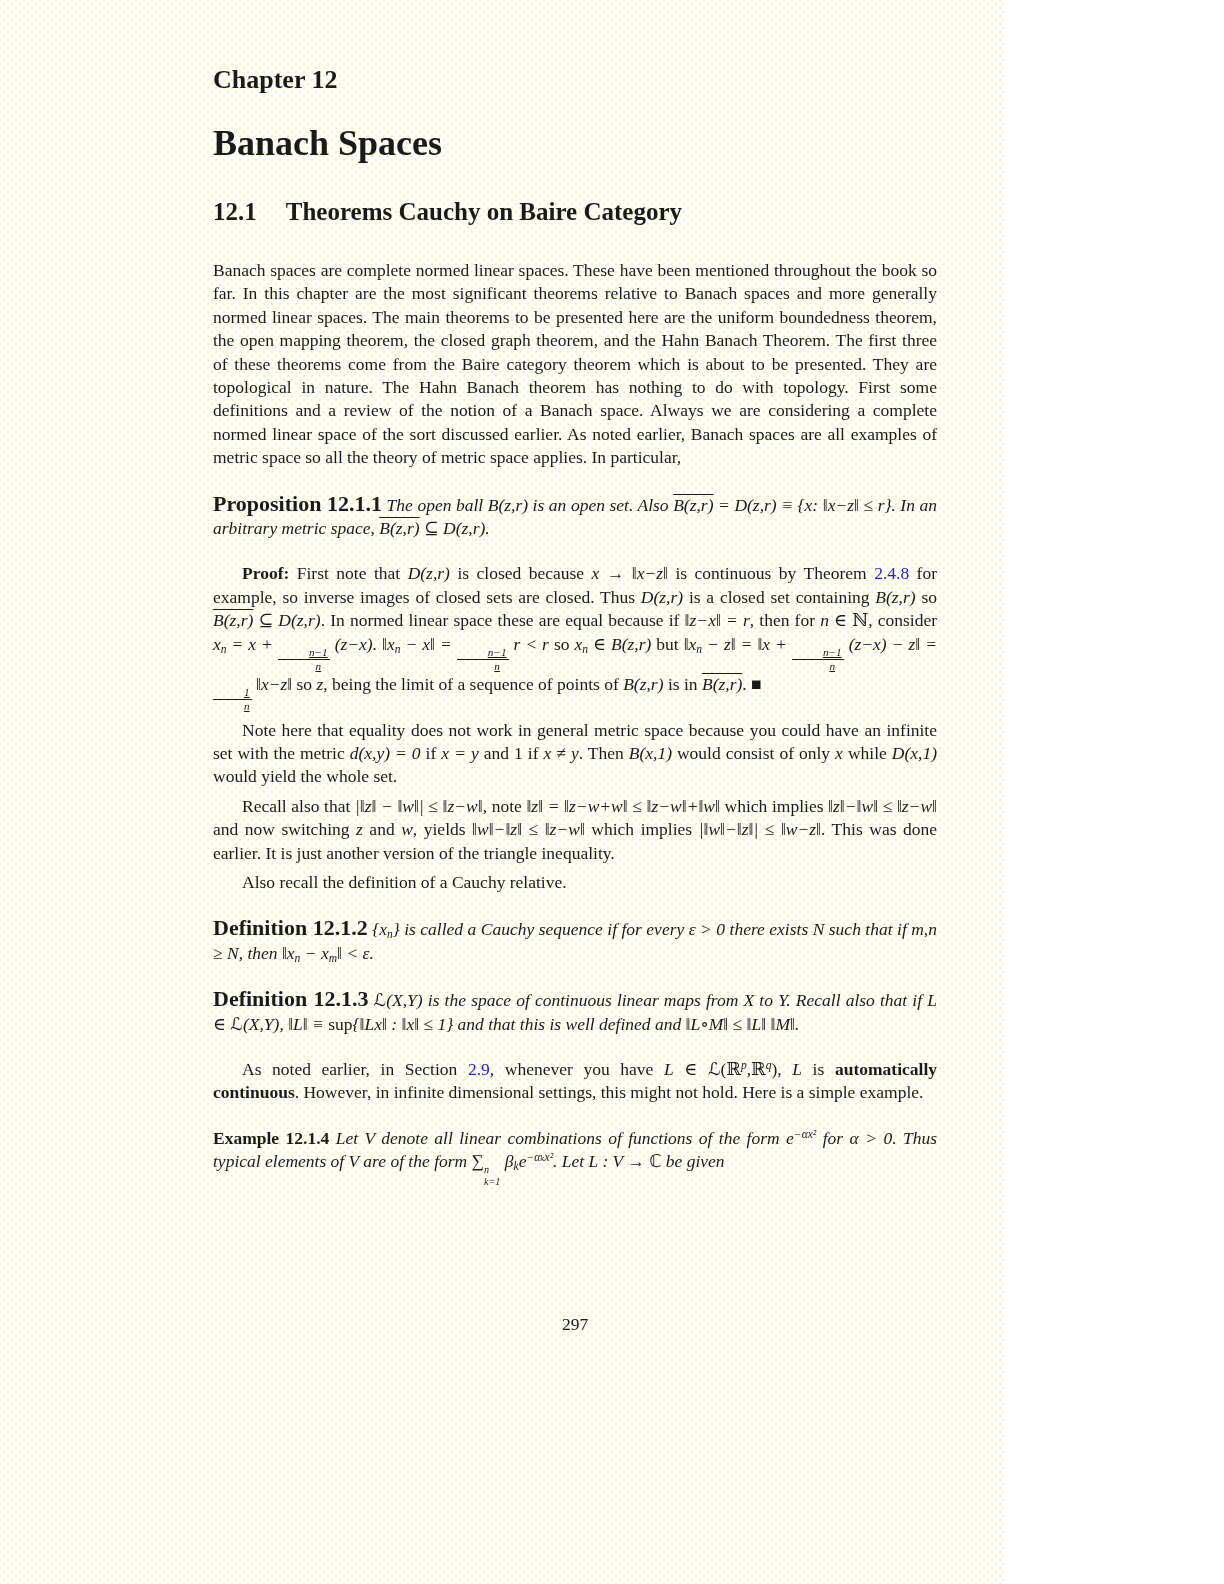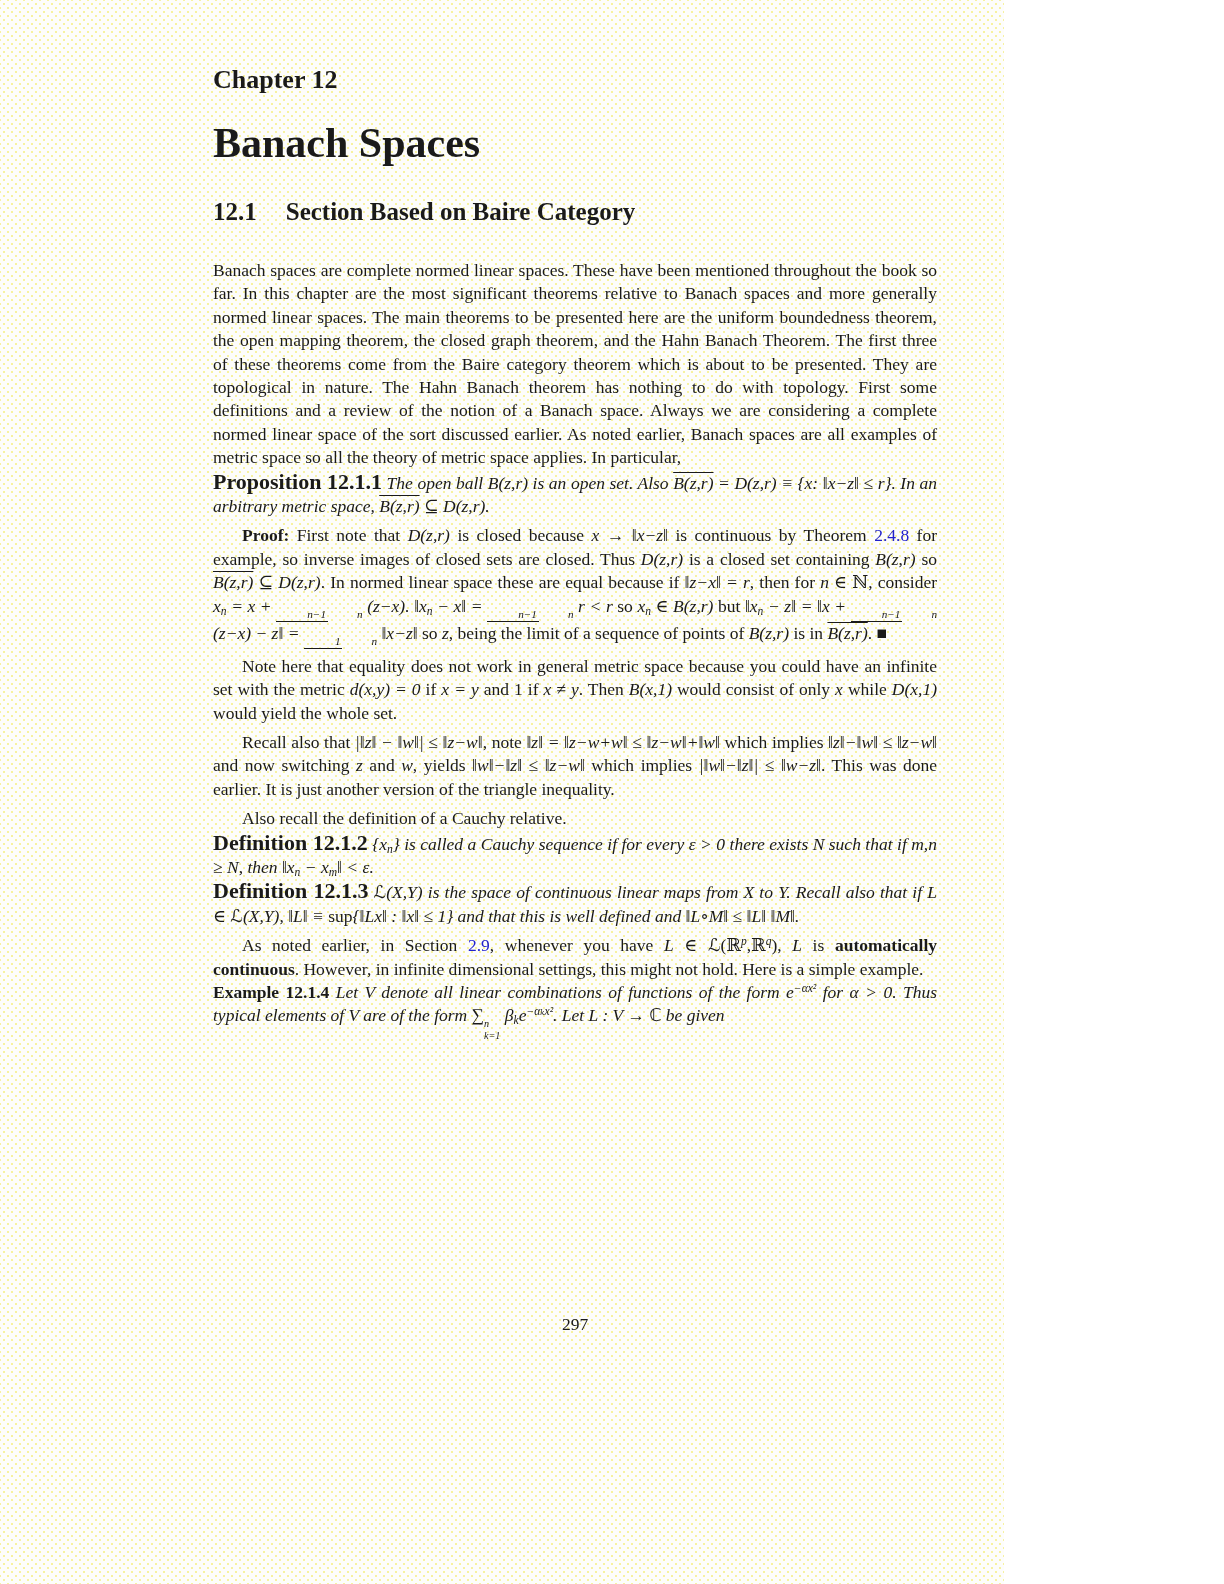"Banach Spaces" .book-title { font-size: 42px -> 36px }
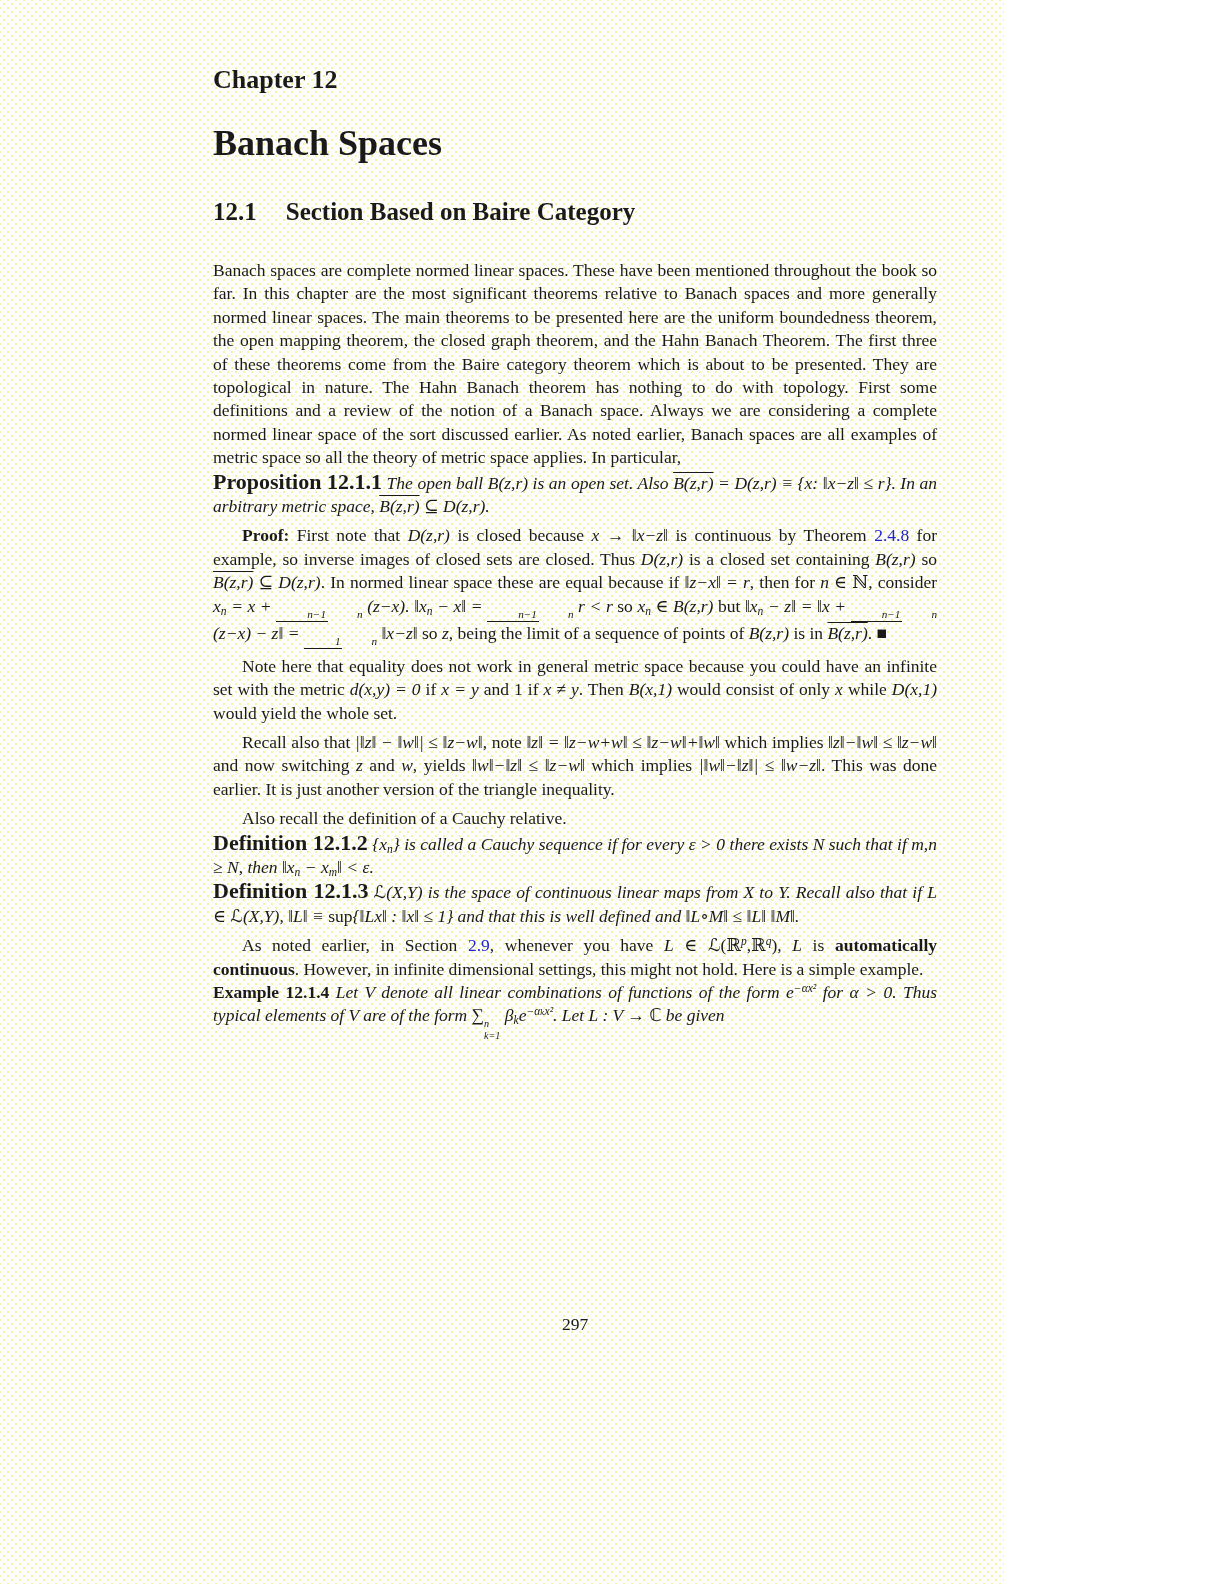"Section Based on Baire Category" span { text: Section Based -> Theorems Cauchy }
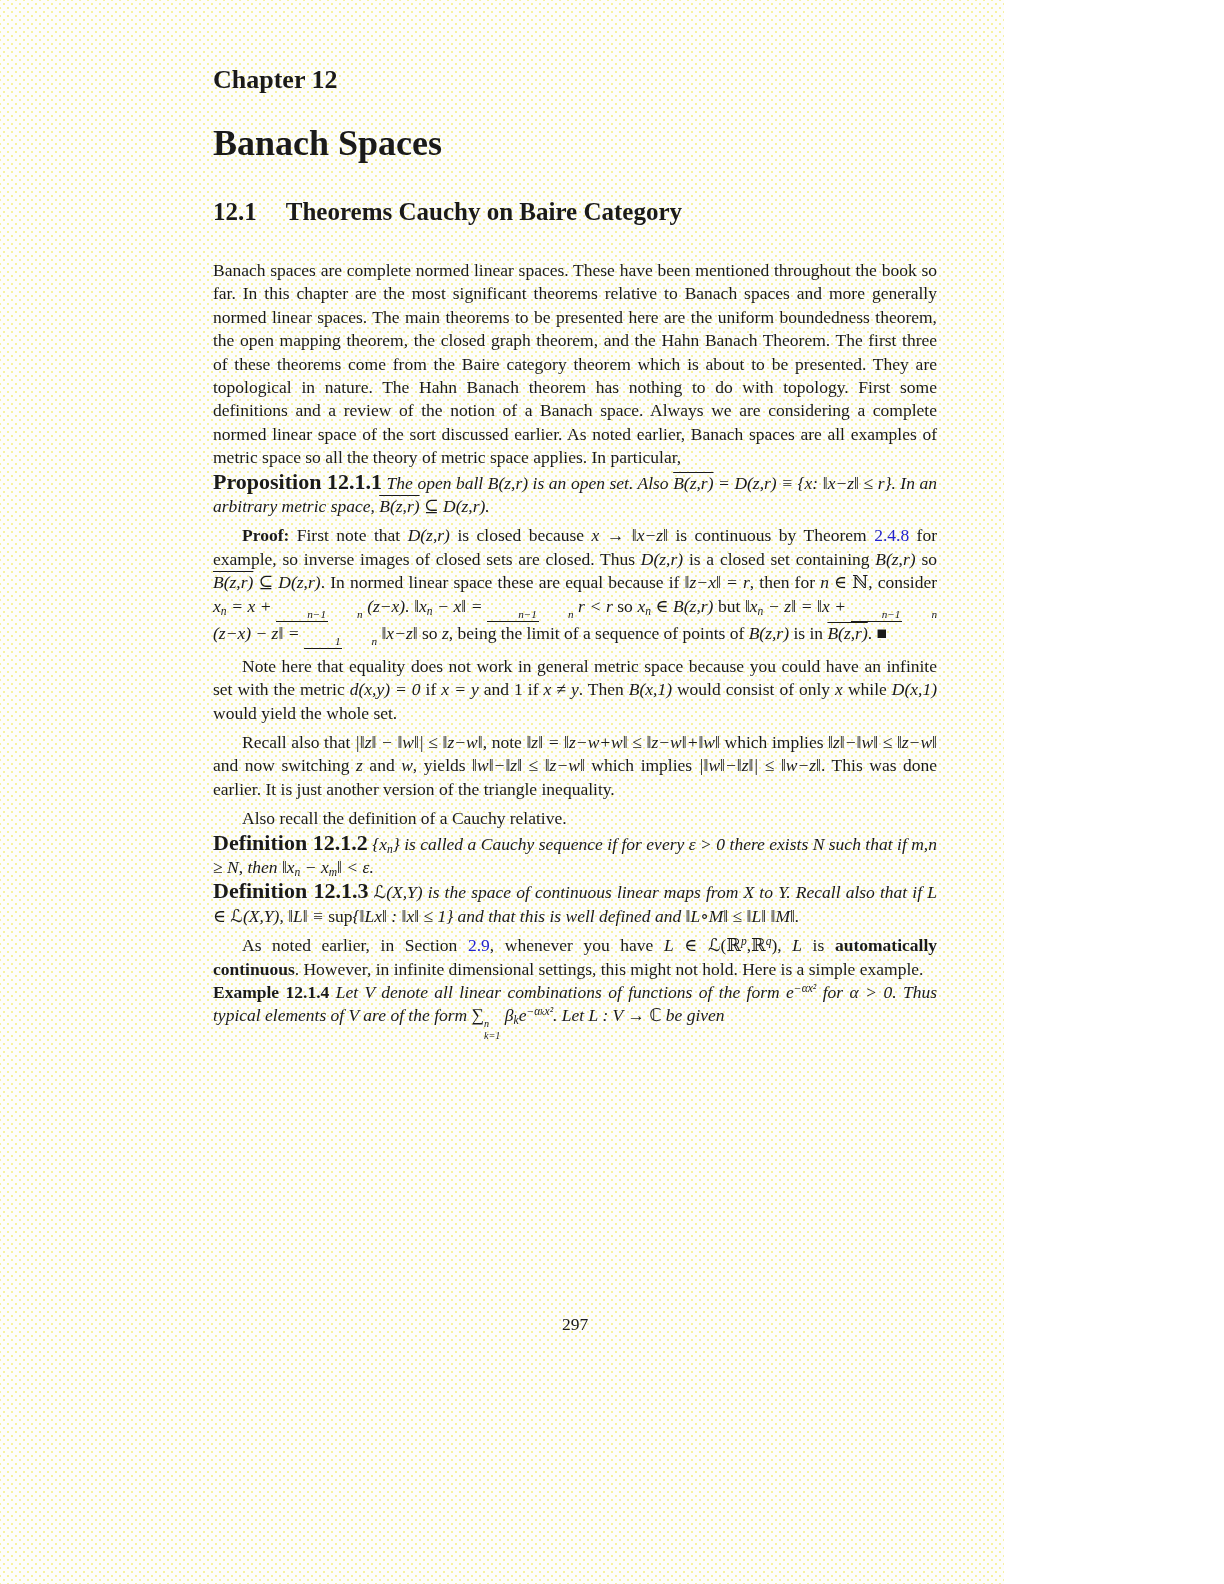"Proposition 12.1.1 The open ball" .vgap { margin-top: none -> 22px }
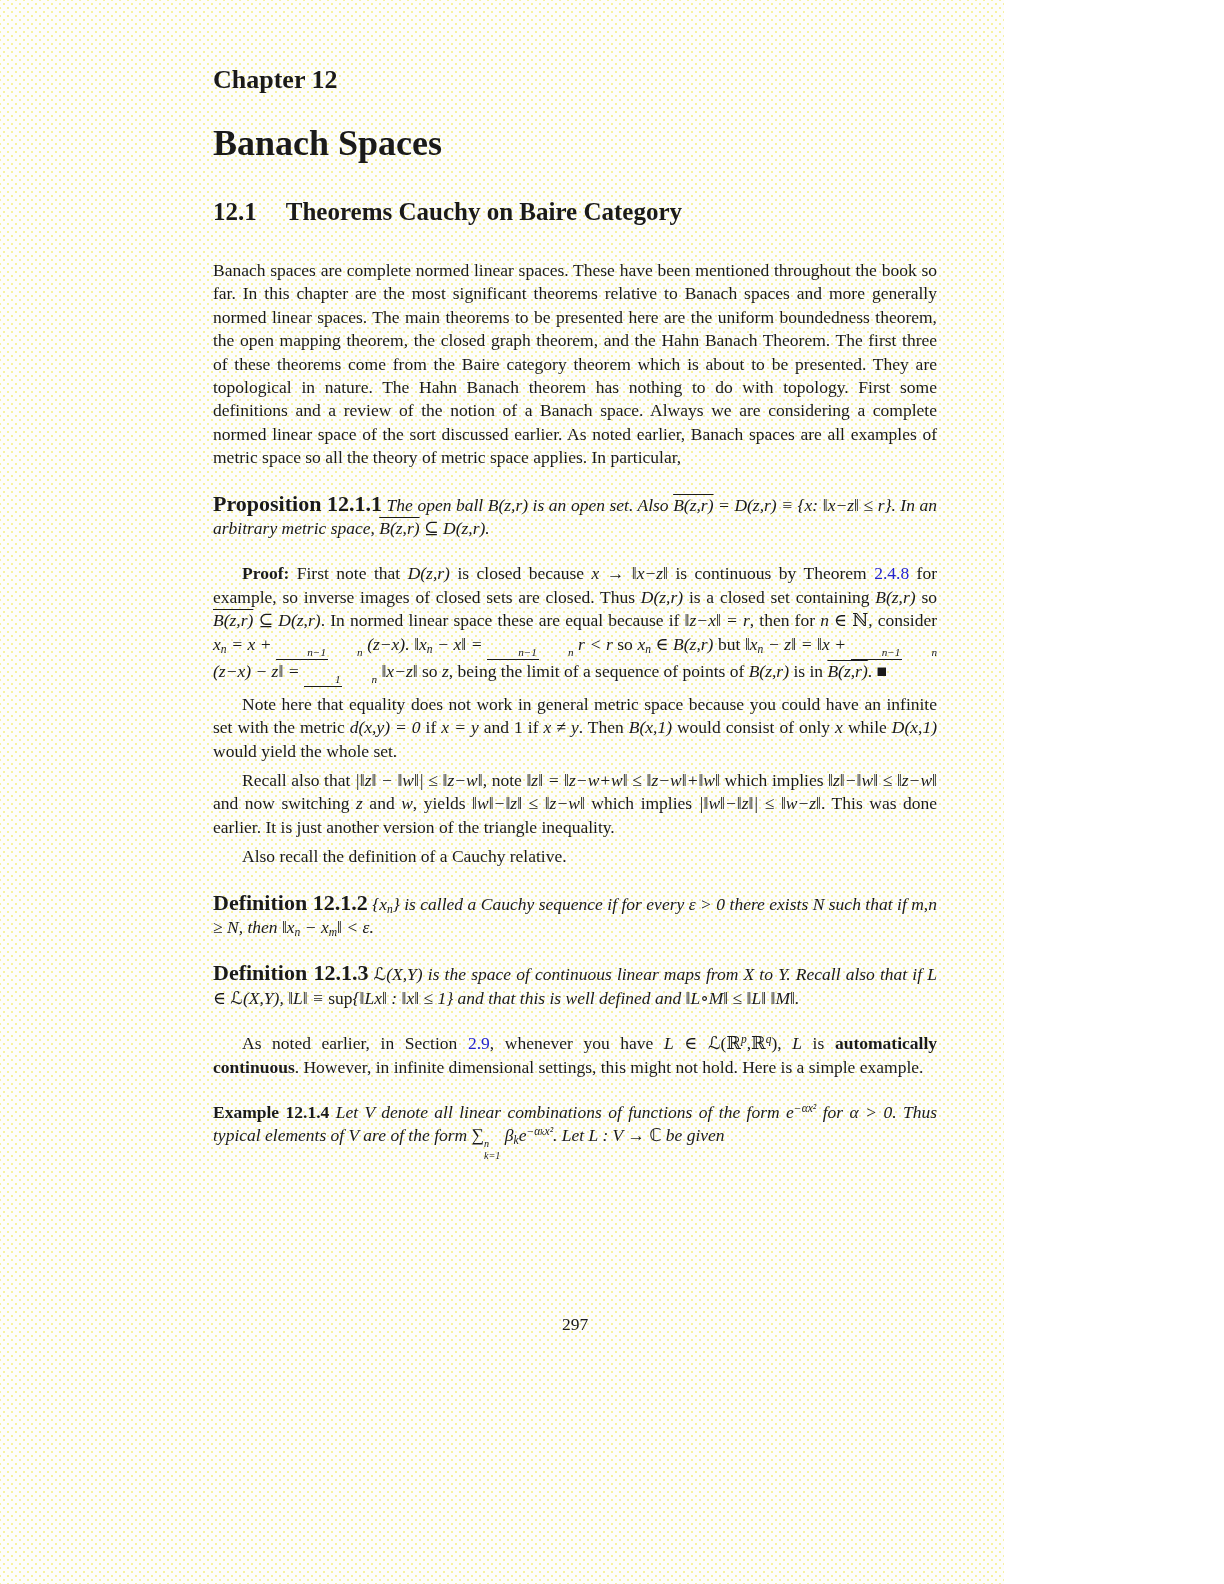"n−1" .run-frac { flex-direction: none -> column; text-decoration: none -> underline }
